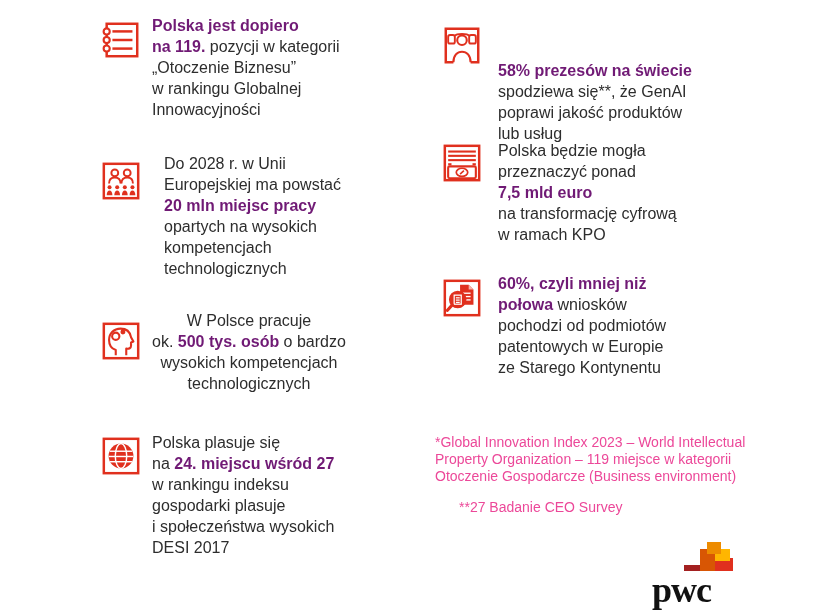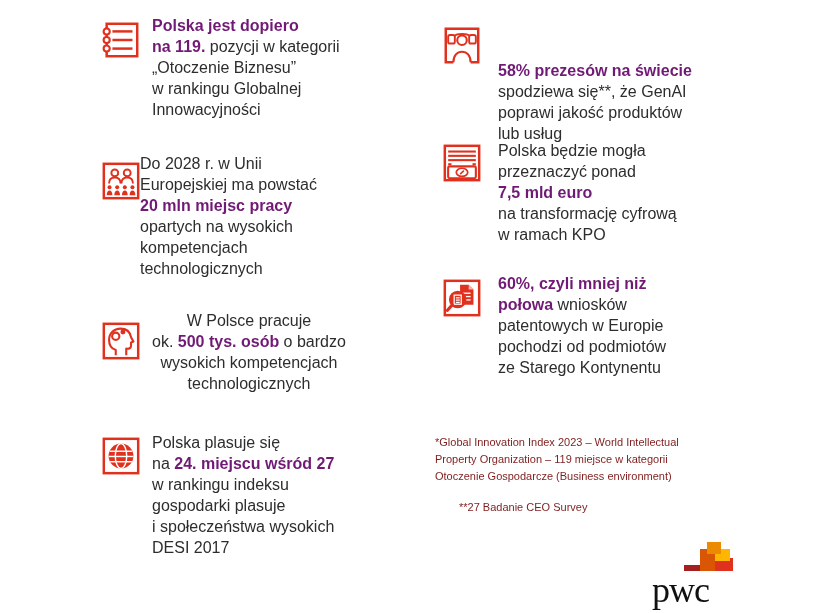"Do 2028 r. w Unii" div.fact-text { left: 140px -> 164px }
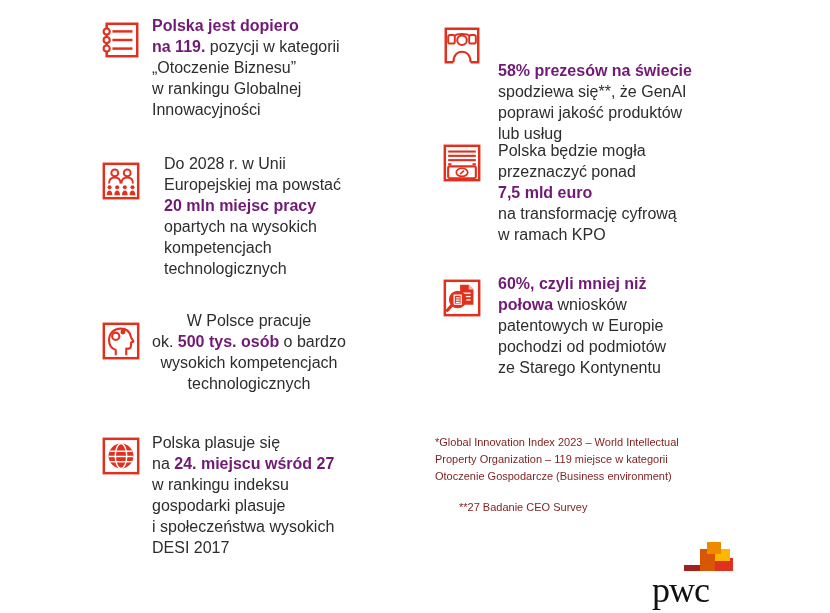"patentowych w Europie" div.tline { order: before "pochodzi od podmiotów" -> after "pochodzi od podmiotów" }
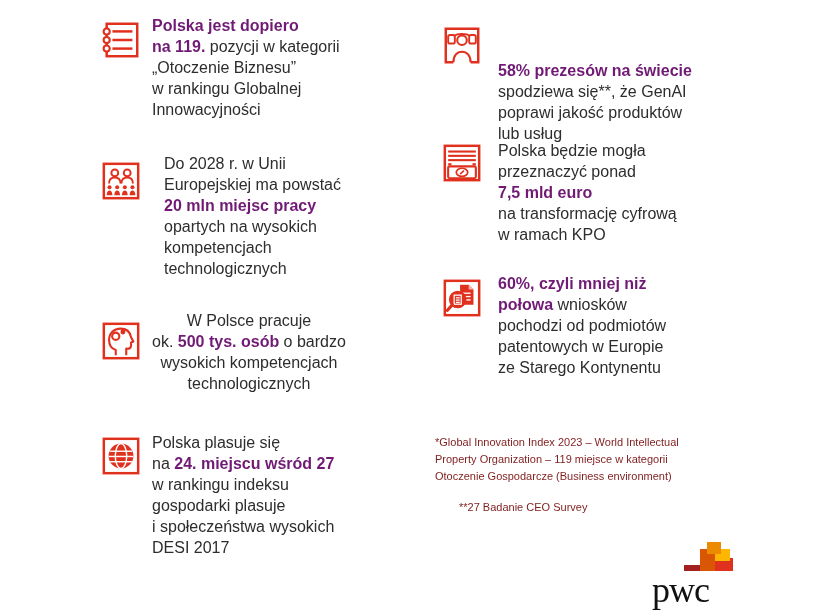"*Global Innovation Index 2023 –" .footnote { color: #7f1d1d -> #ec4899; font-size: 11px -> 14px }
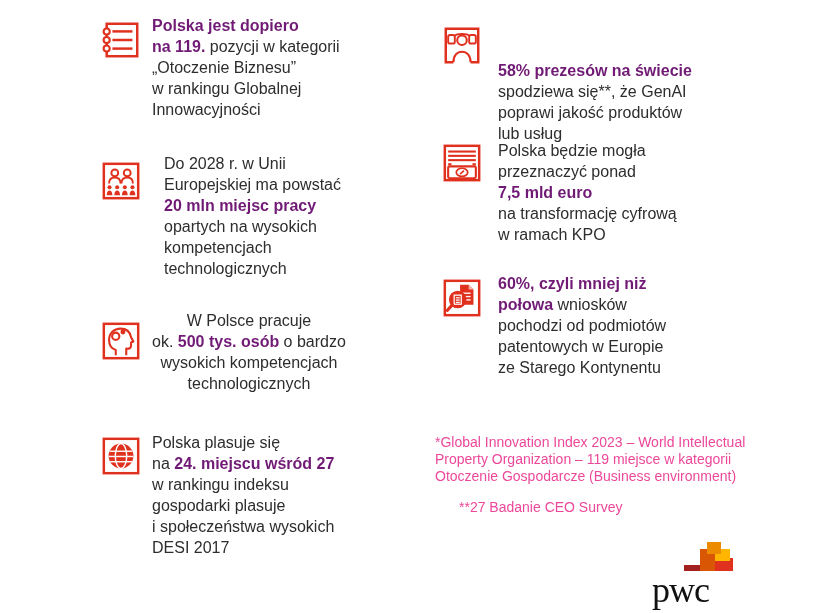"pwc" .wordmark { font-weight: 400 -> 700 }
